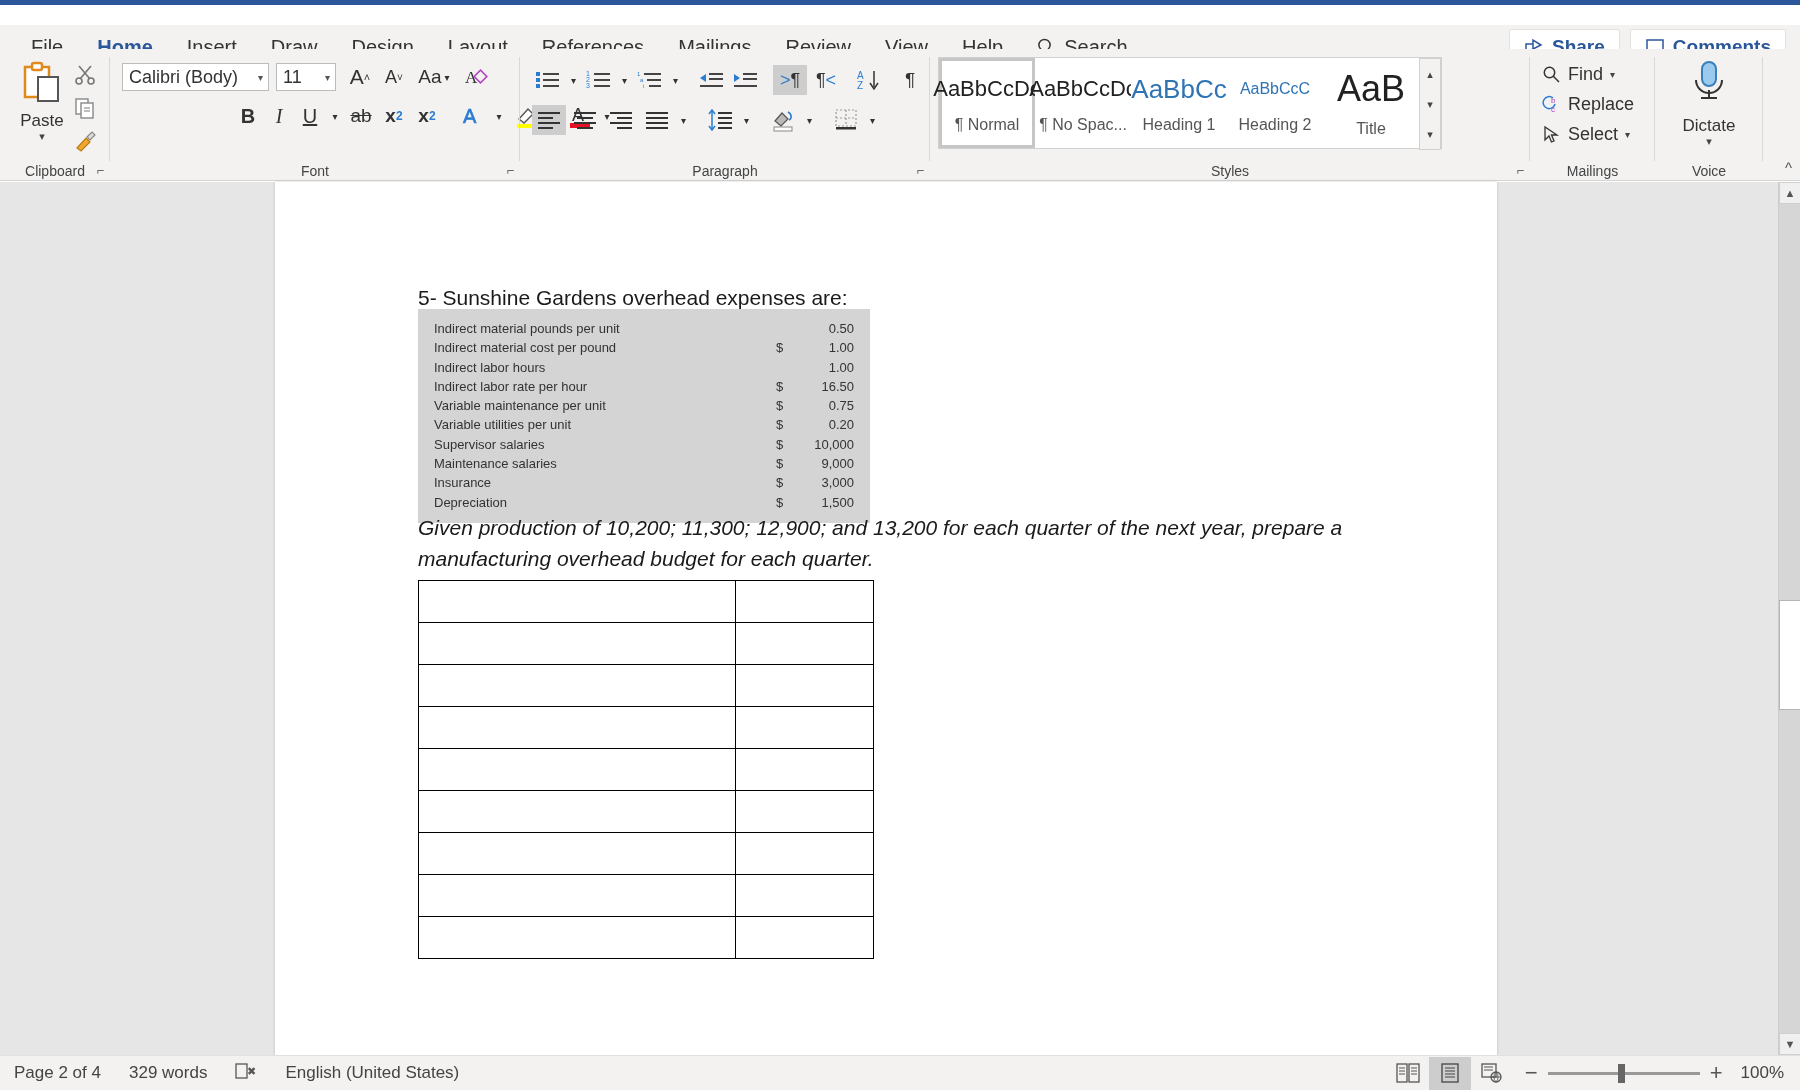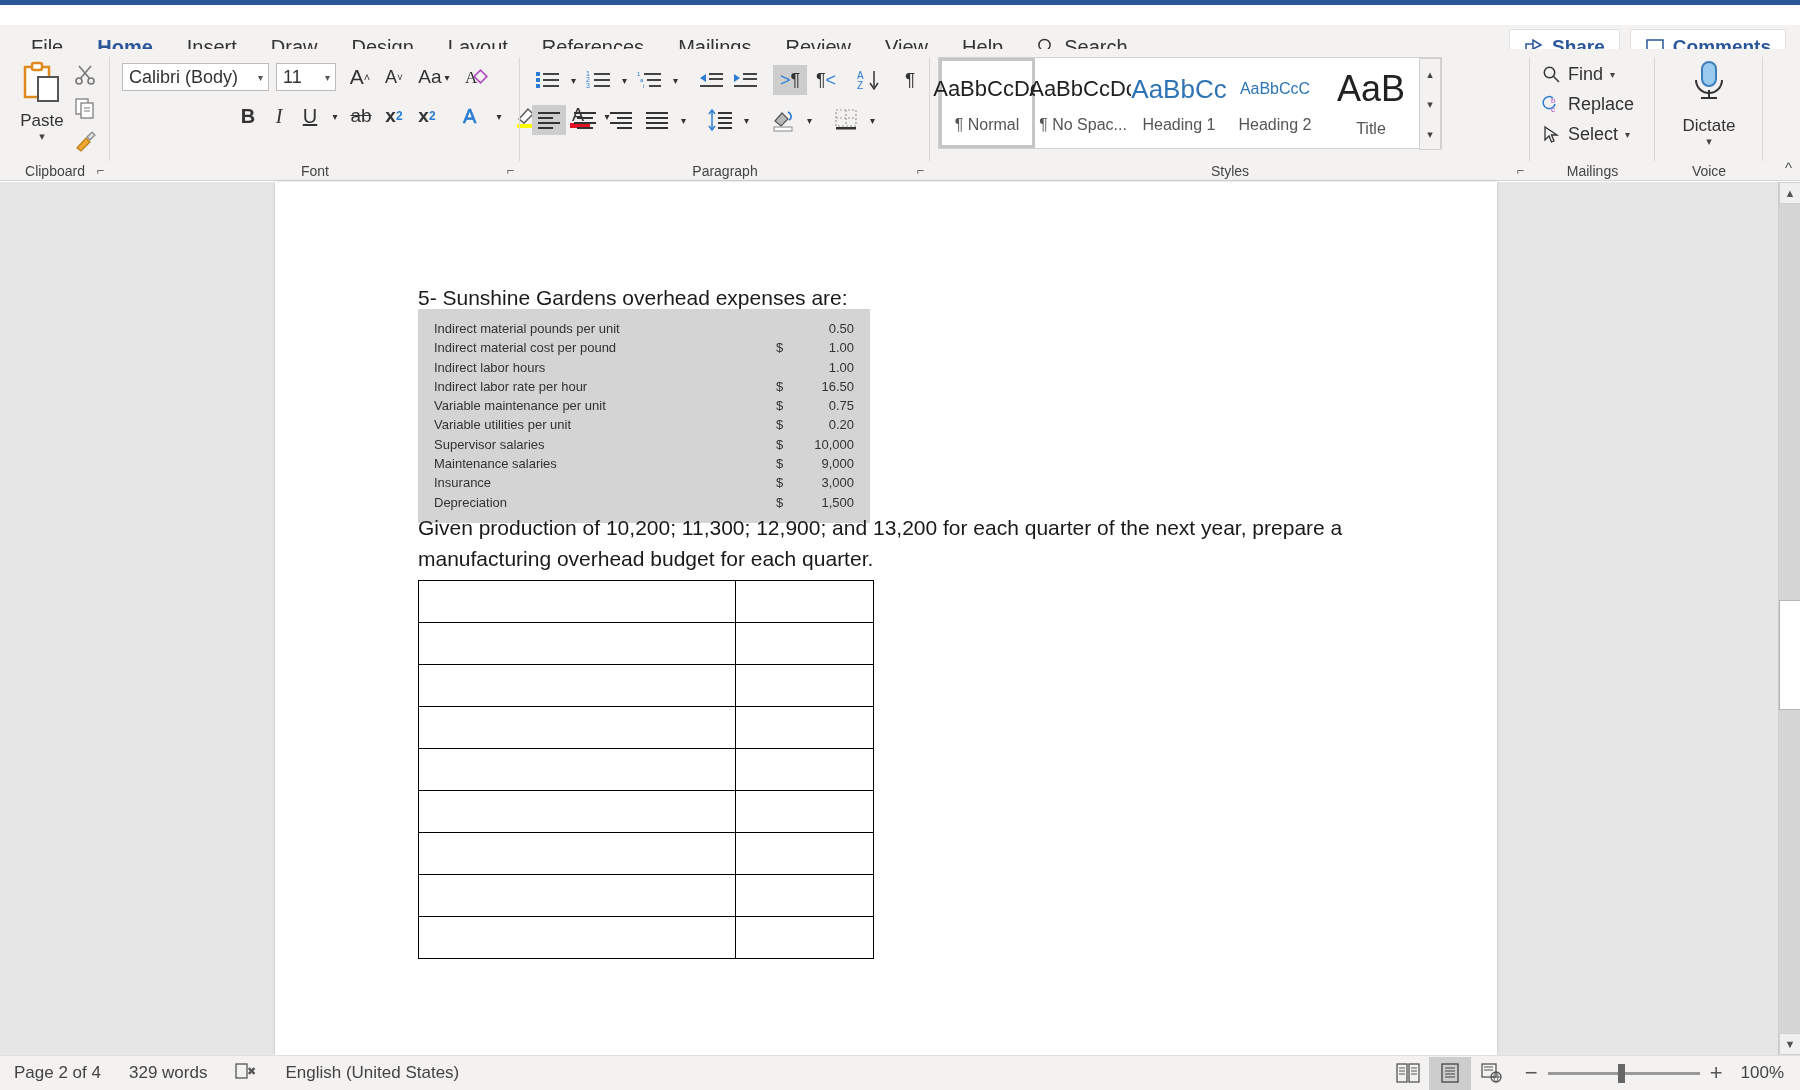"Given production of 10,200; 11,300;" .body-para { font-style: none -> italic }
